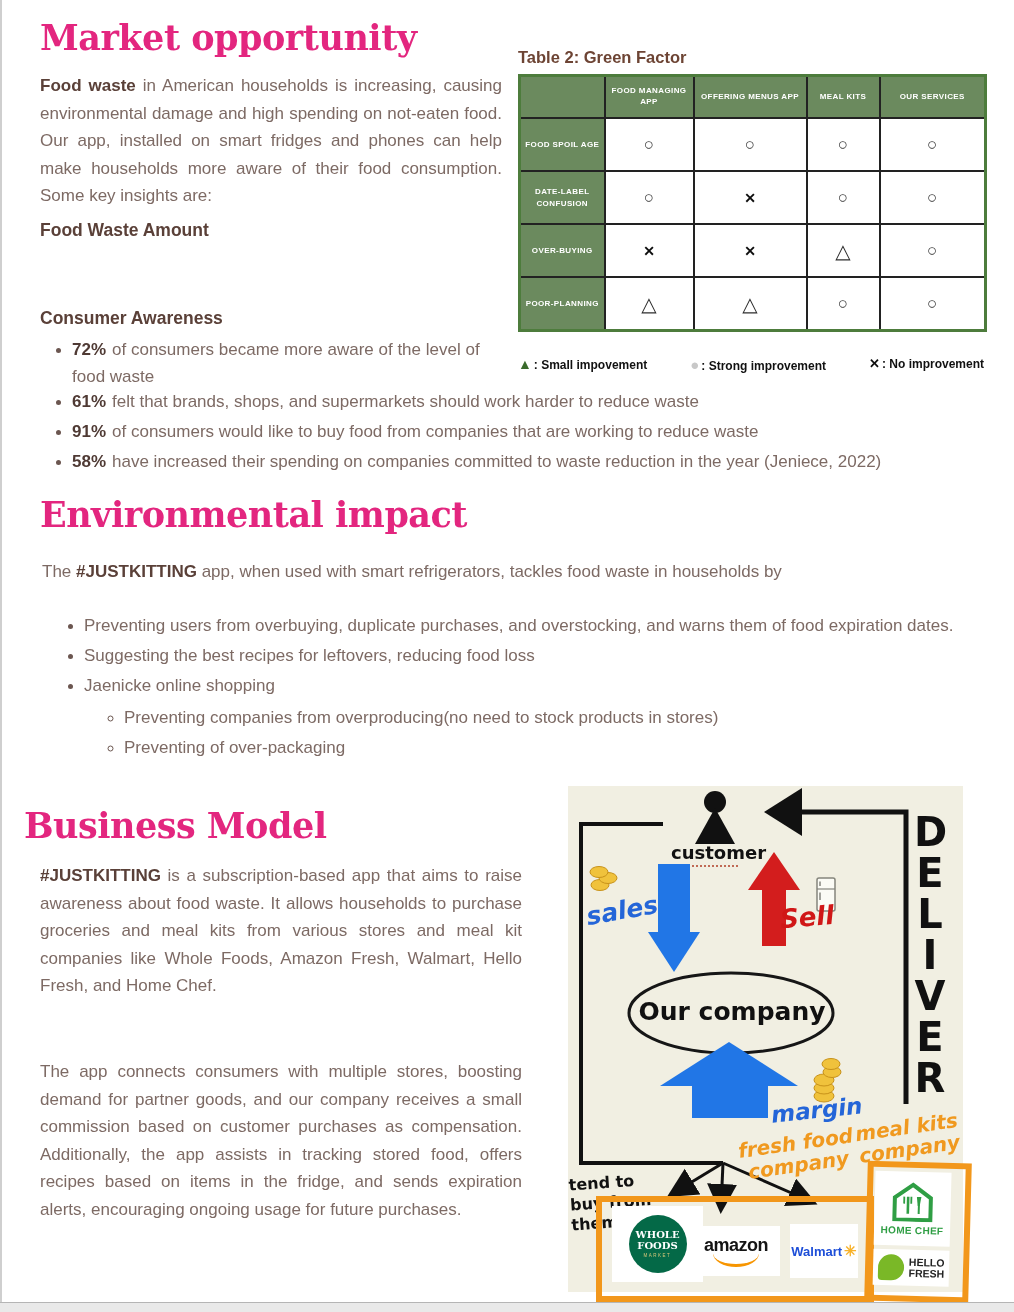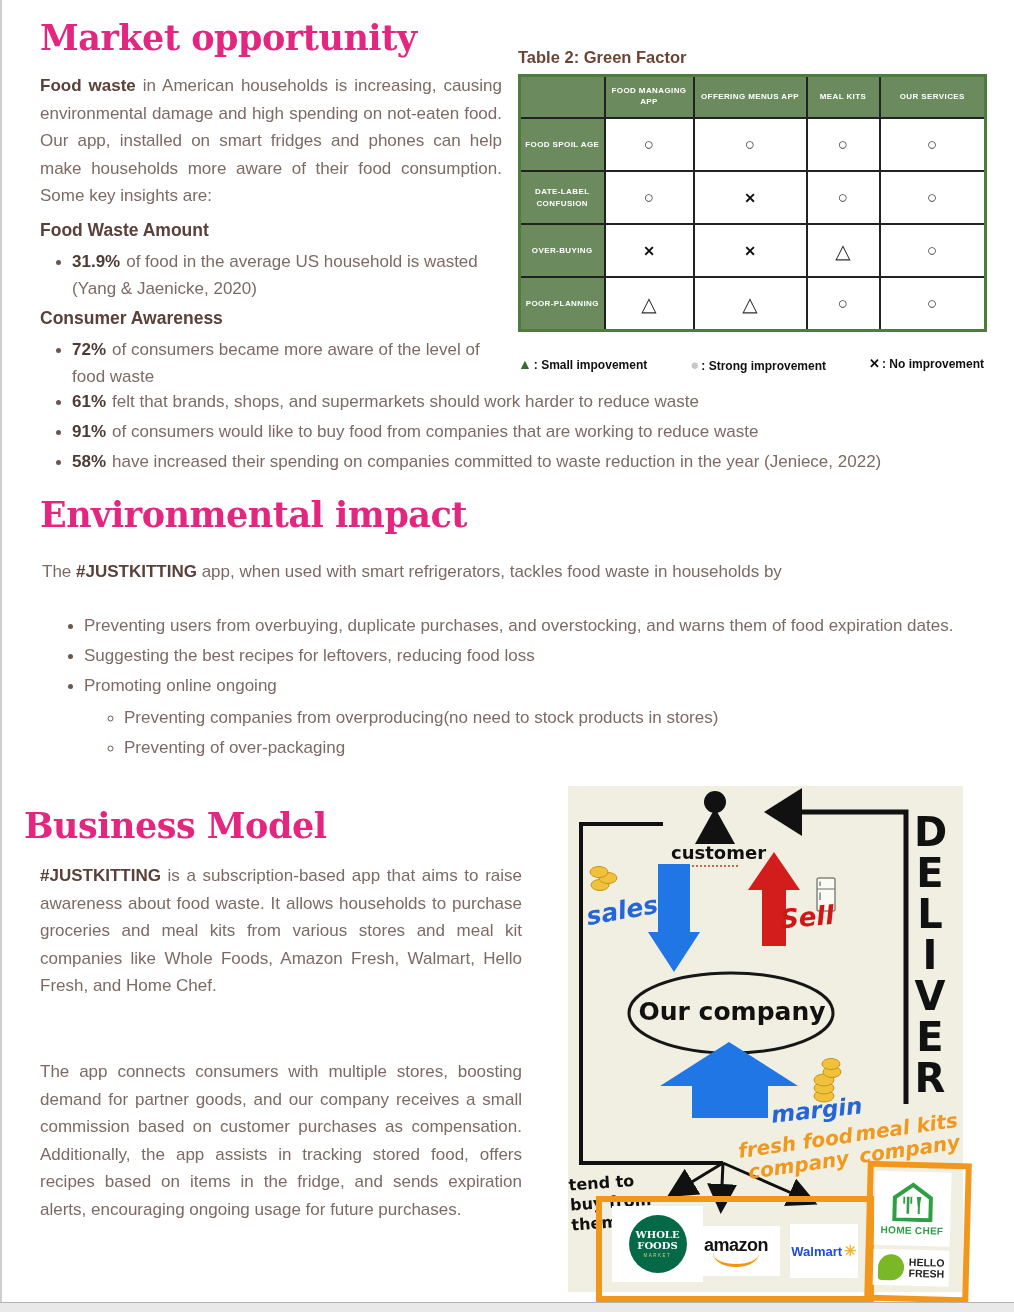"31.9% of food in the" ul.abs { html: <ul> <li><span>31.9%</span><span>of food in the average US household is wasted (Yang &amp; Jaenicke, 2020)</span></li> </ul> -> none }
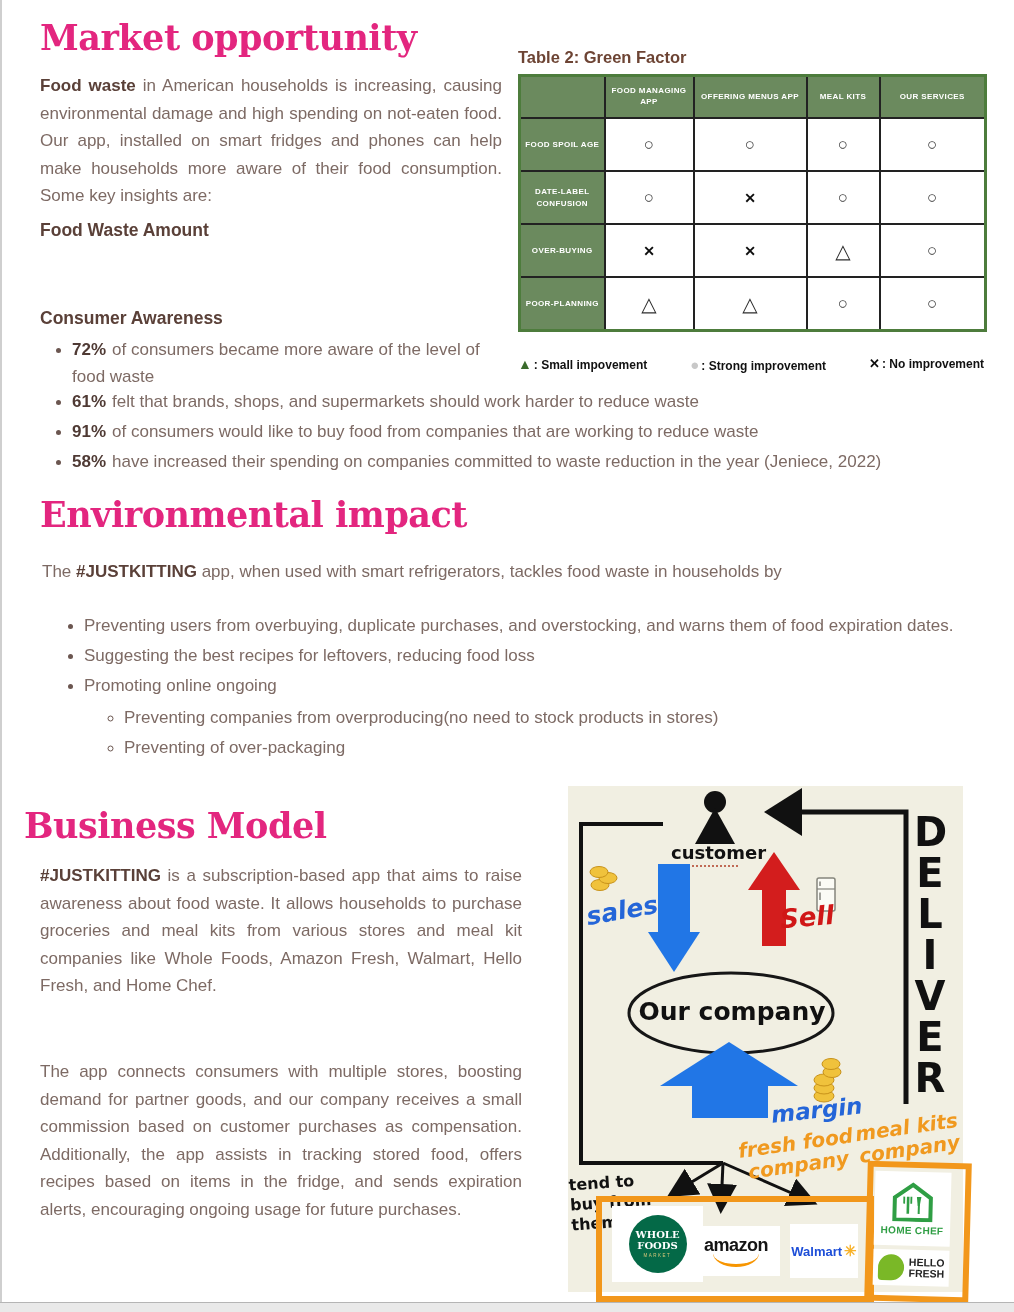"Promoting online ongoing" span { text: Promoting online ongoing -> Jaenicke online shopping }
